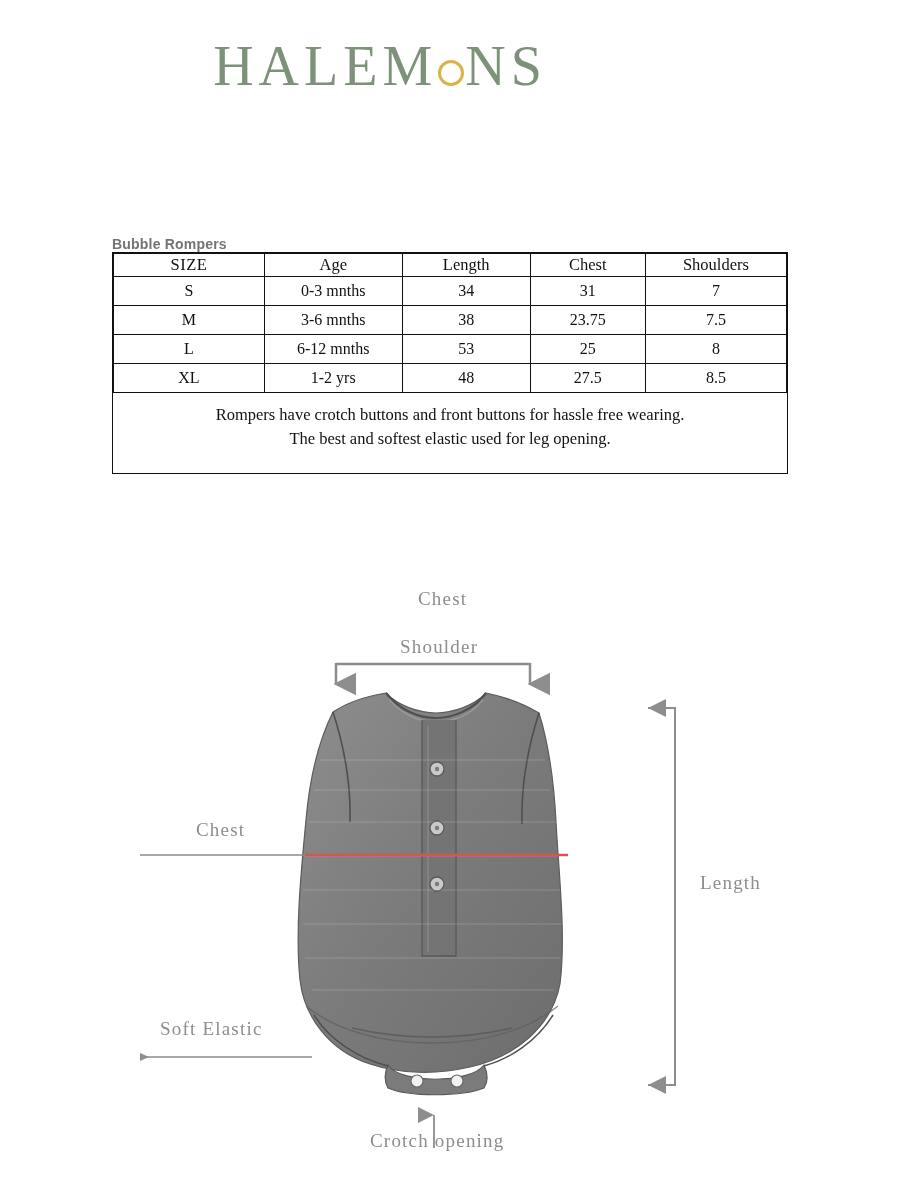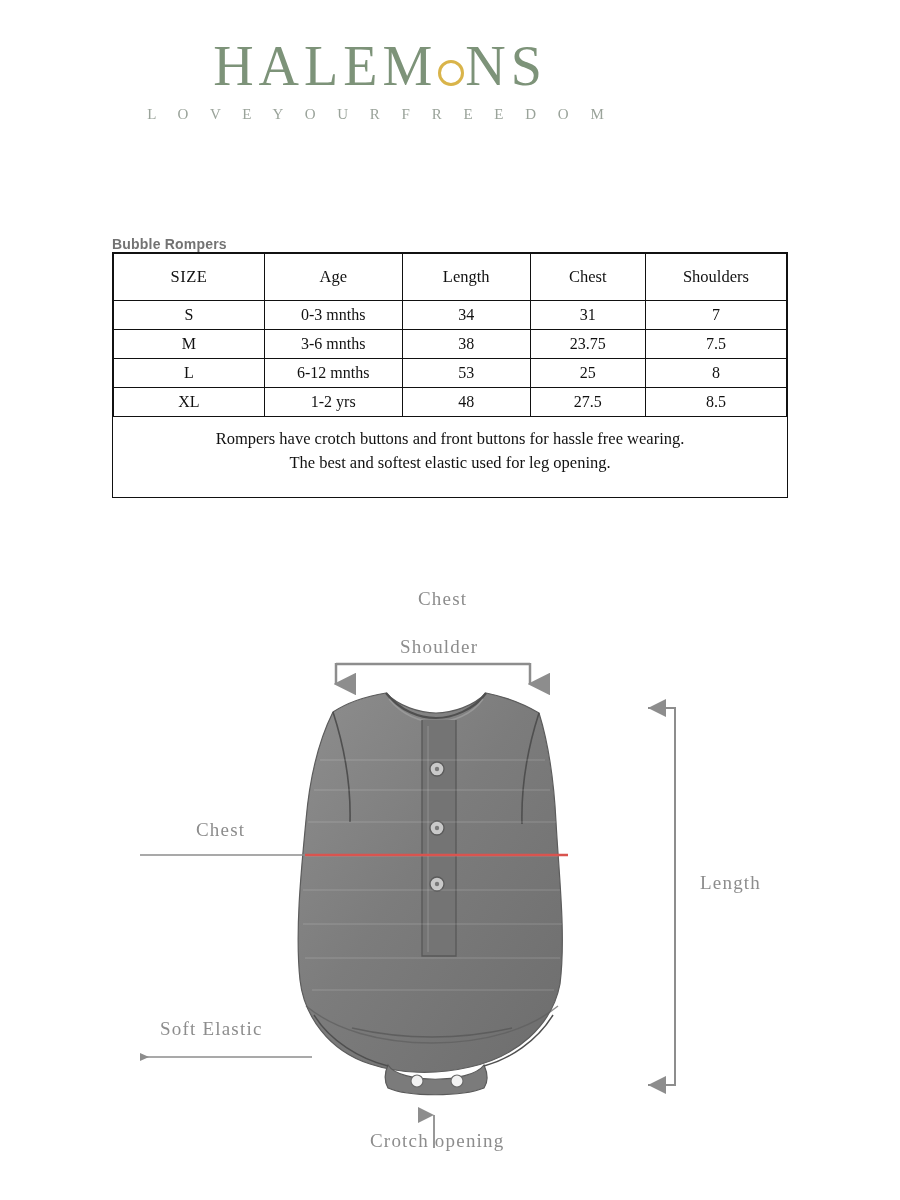"L O V E Y" div.brand-tag { html: <div>L O V E Y O U R F R E E D O M</div> -> none }
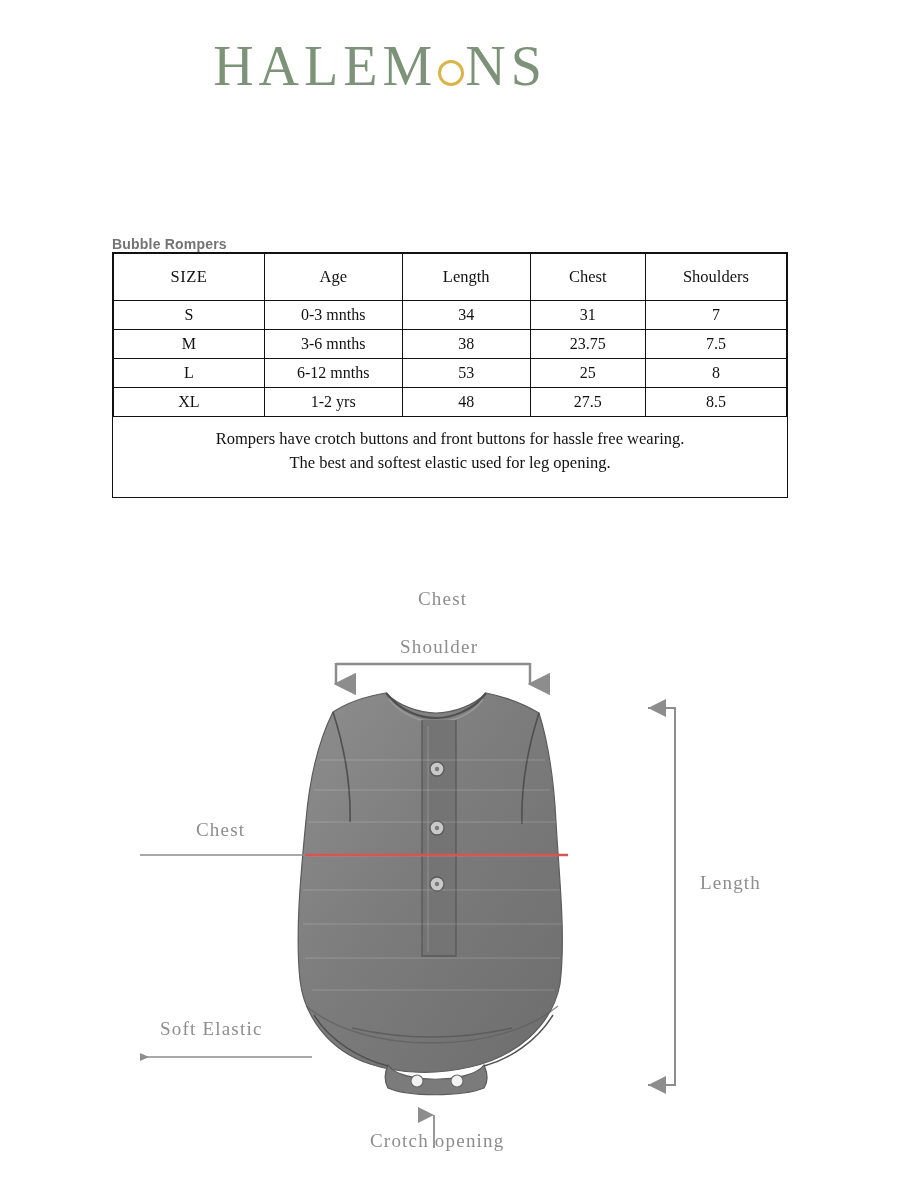"SIZE" .col-head { padding: 13px 2px !important -> 1px 2px !important }
